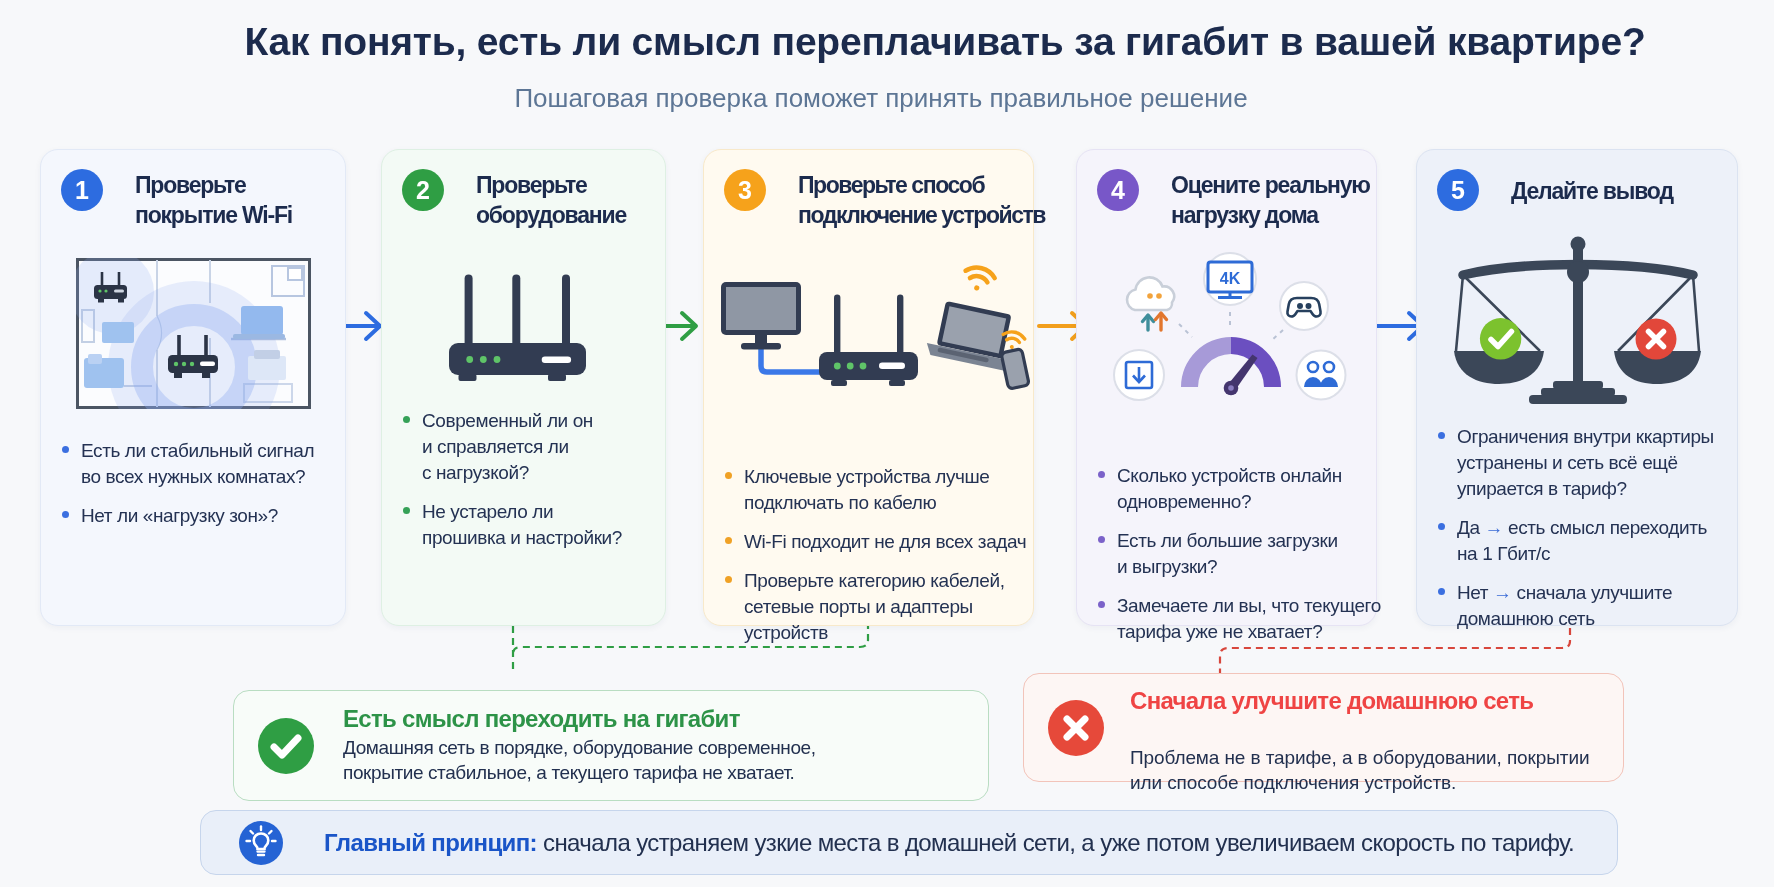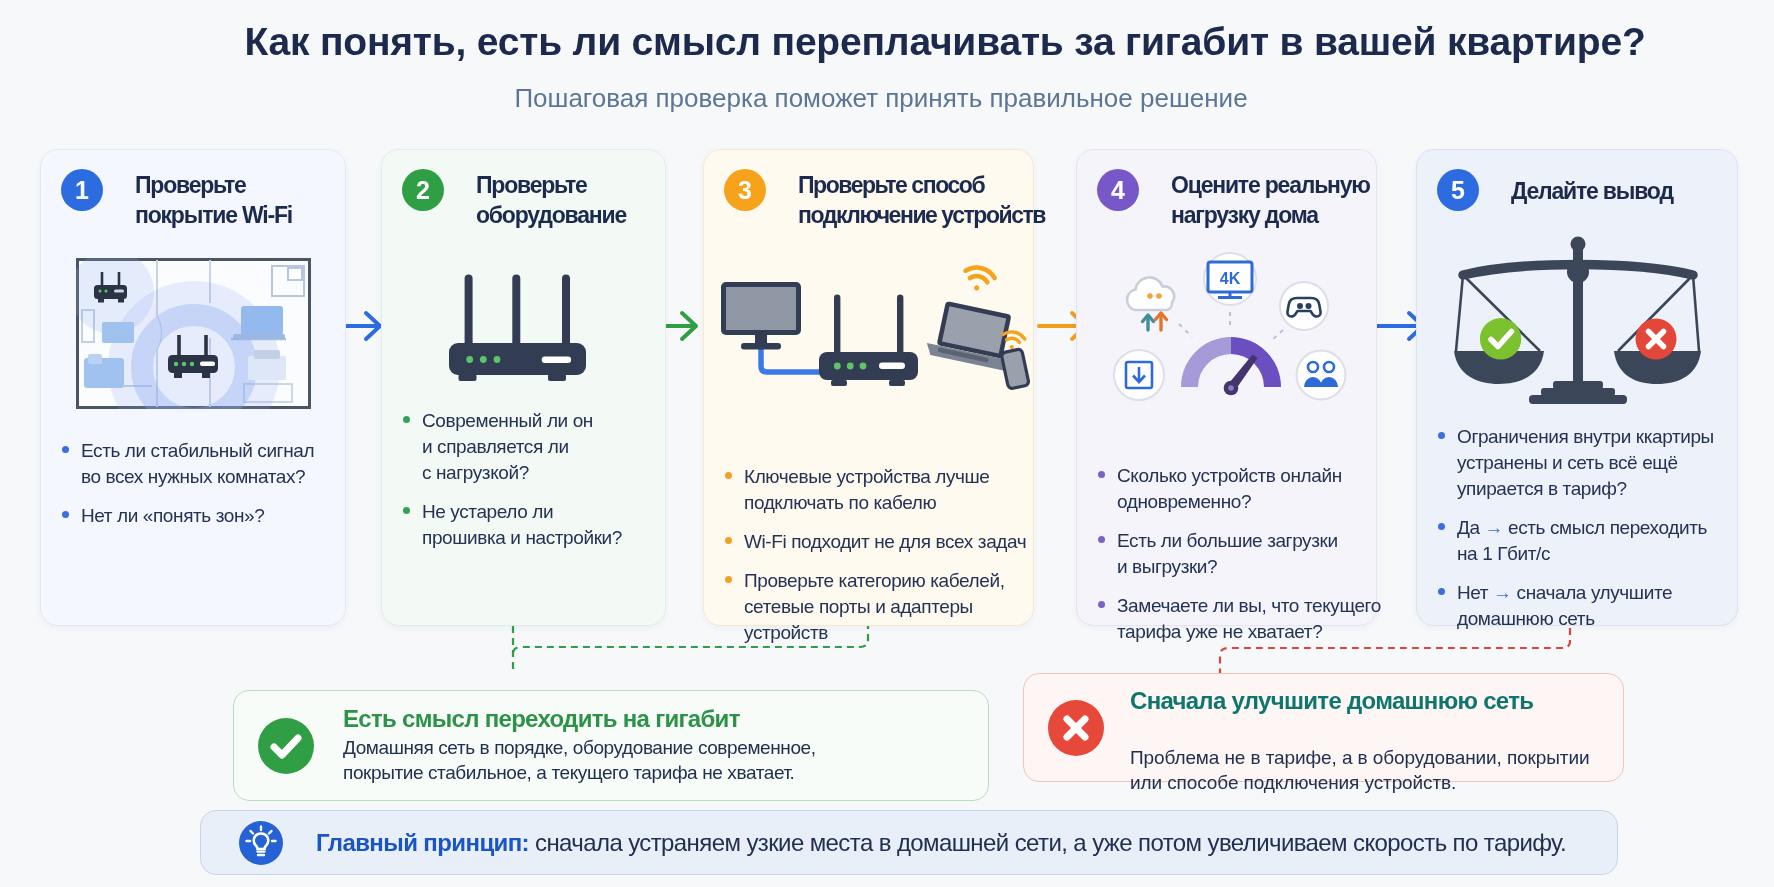"Нет ли «понять зон»?" li { text: понять -> нагрузку }
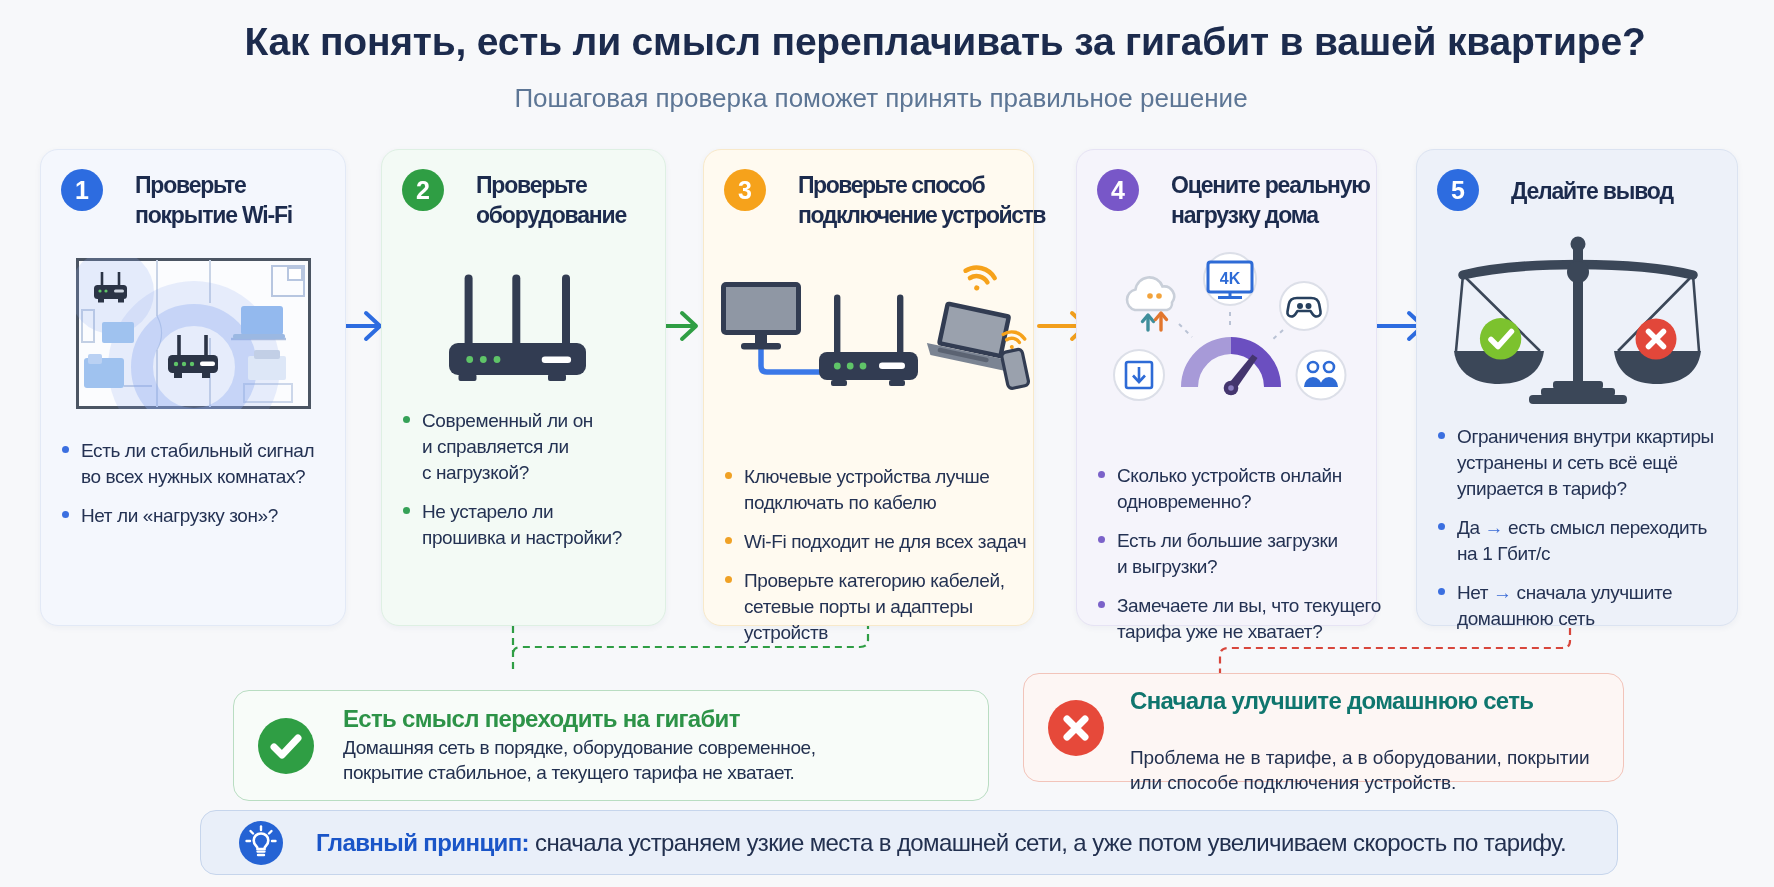"Сначала улучшите домашнюю сеть" .rbox .restitle { color: #0f766e -> #ef4444 }
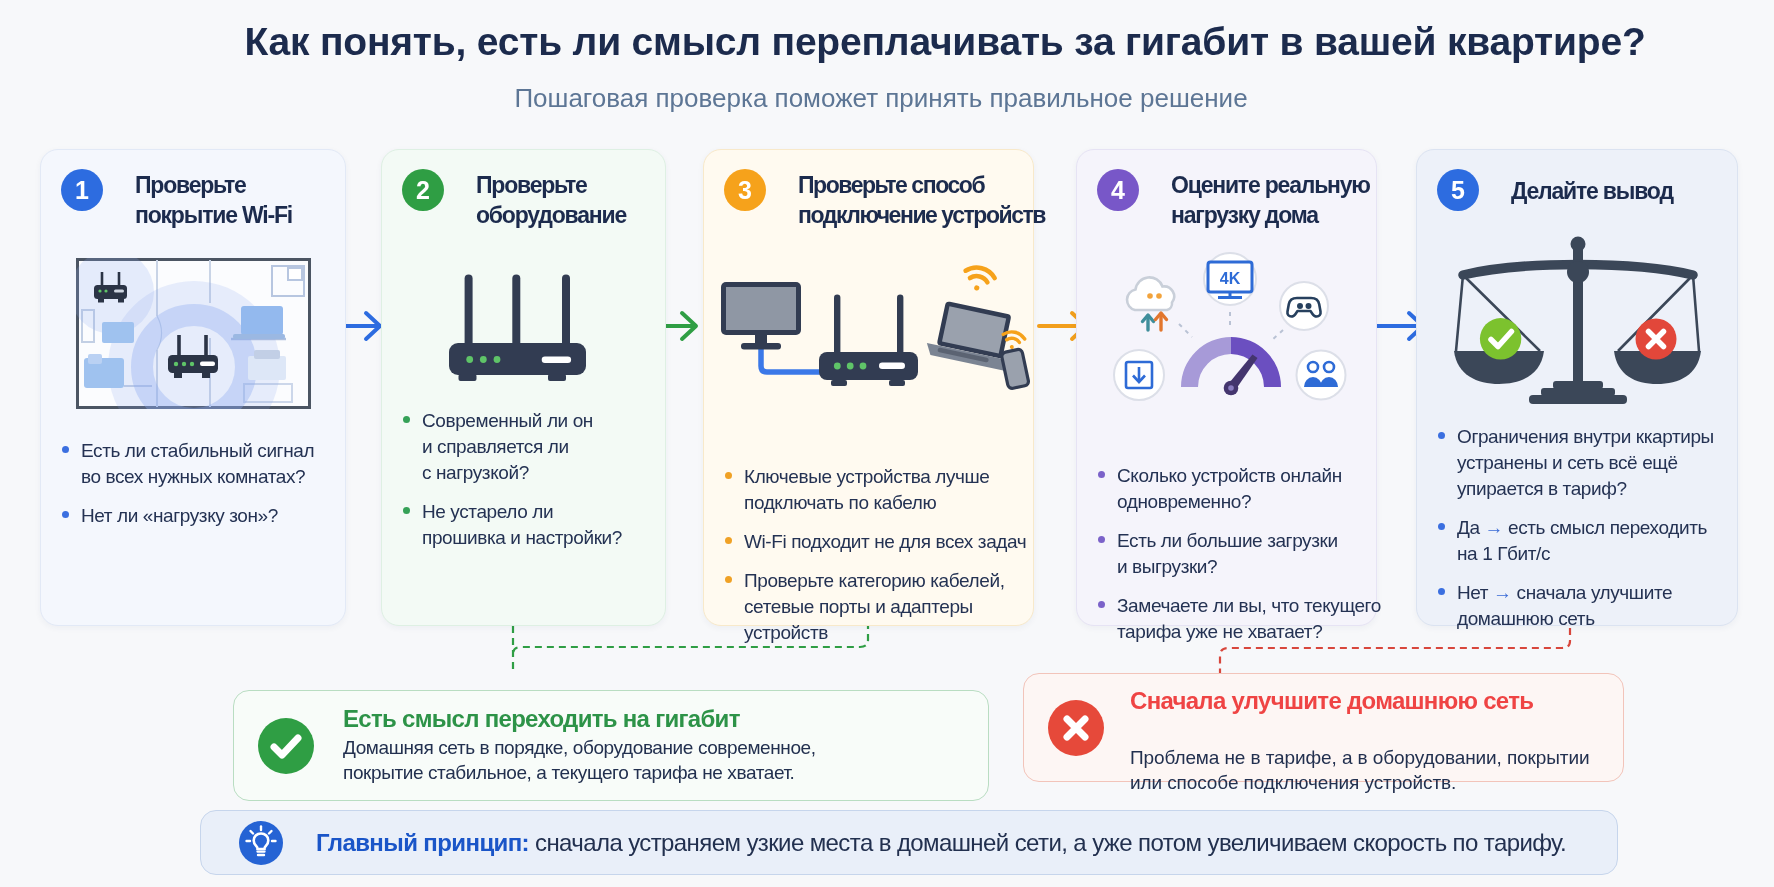"Главный принцип:" .btxt b { margin-left: none -> 8px }
